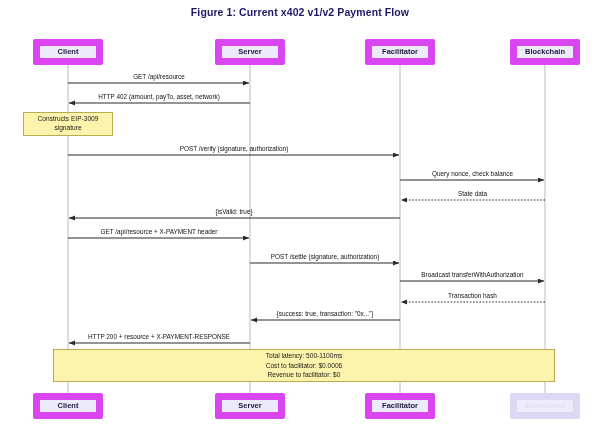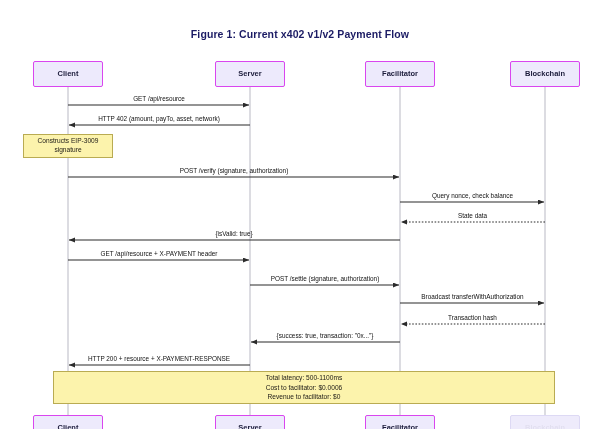"Figure 1: Current x402 v1/v2" #canvas { margin-top: 22px -> none }
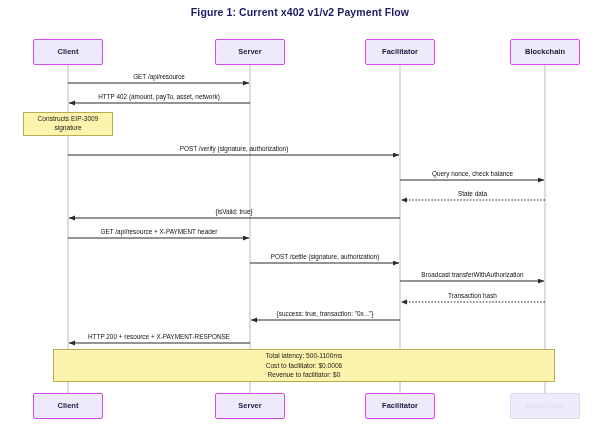"Client" .actor-box { border: 1px solid #d946ef -> 7px solid #d946ef }
